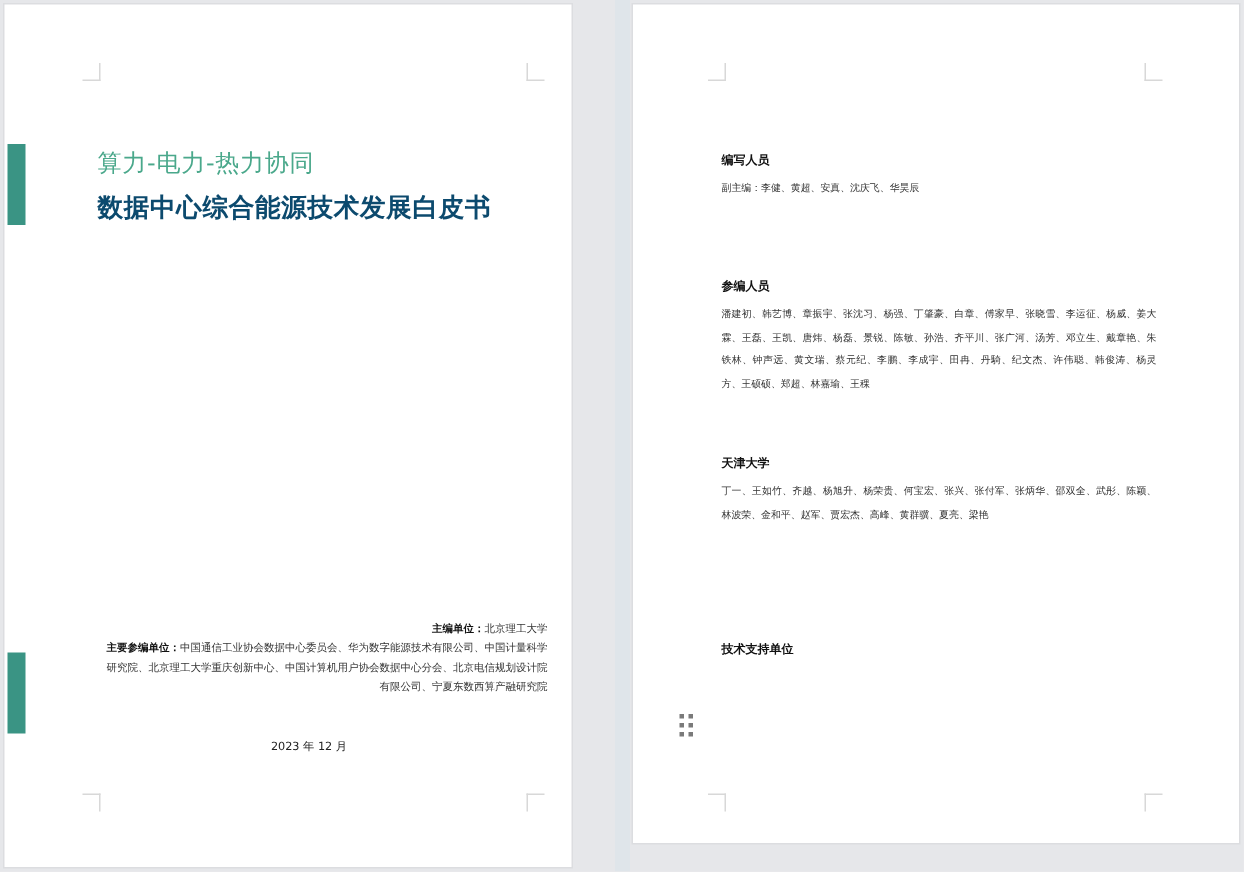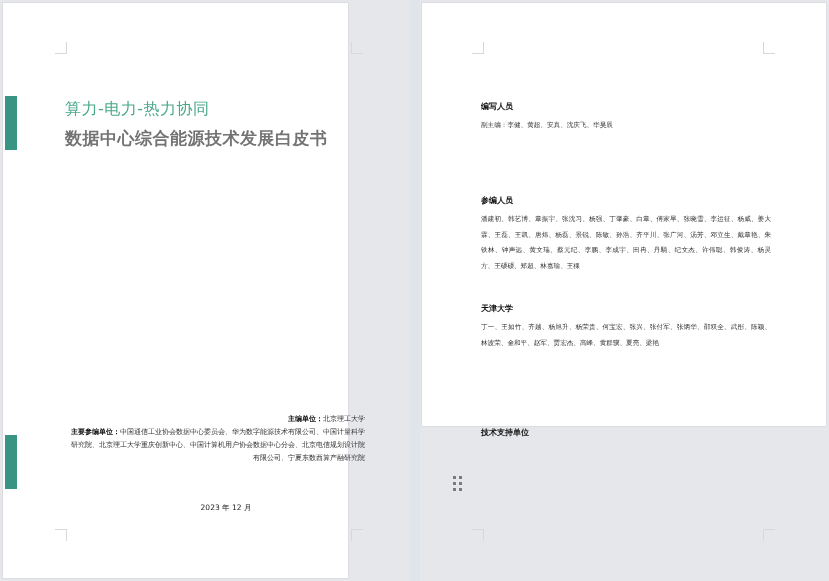"算力-电力-热力协同" .page-left { width: 345px -> 378px }
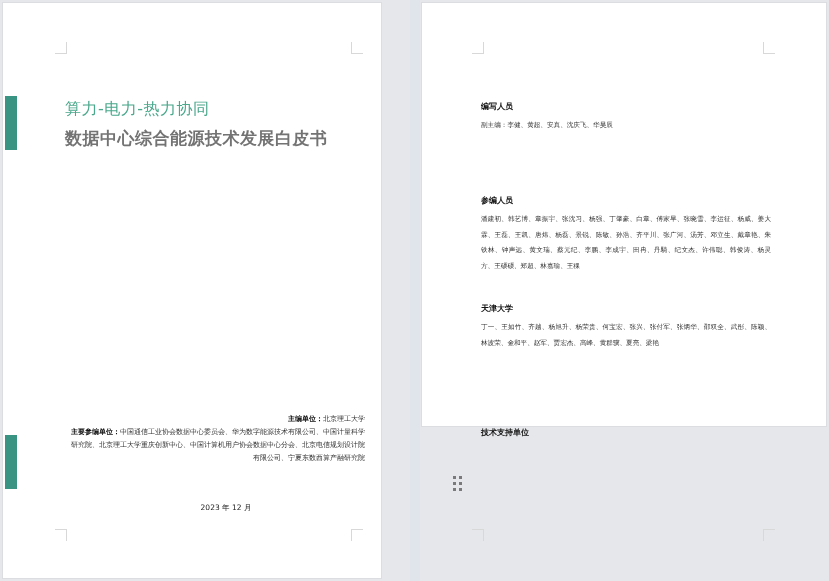"编写人员" .page-right { height: 423px -> 559px }
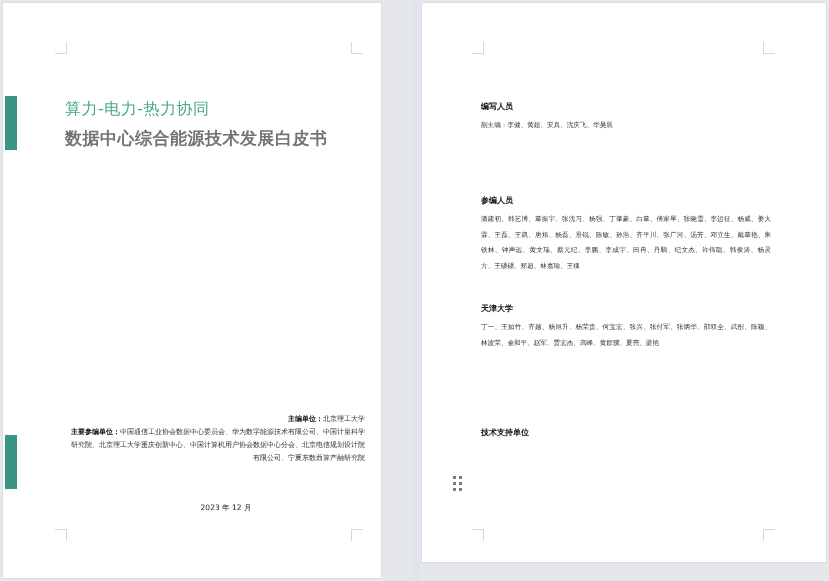"数据中心综合能源技术发展白皮书" .main-title { color: #737373 -> #0c4a6e }
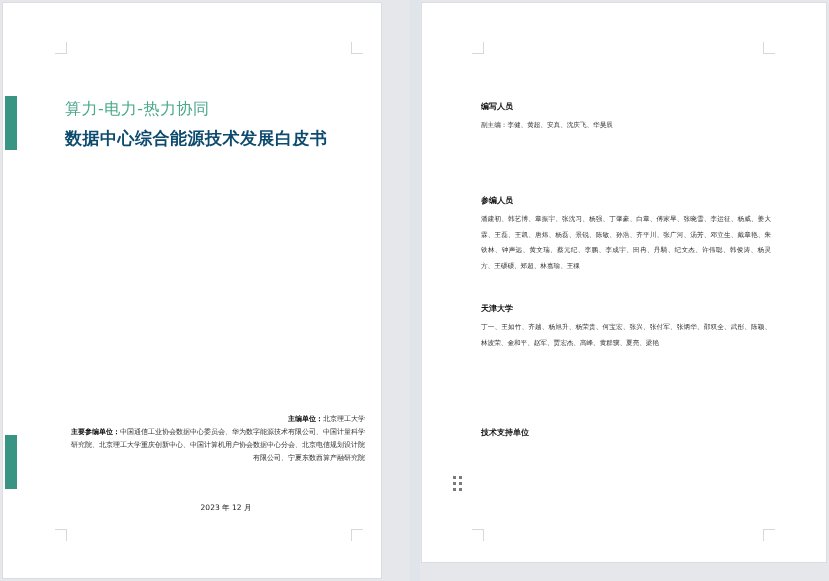"参编人员" div.rsection { top: 192px -> 182px }
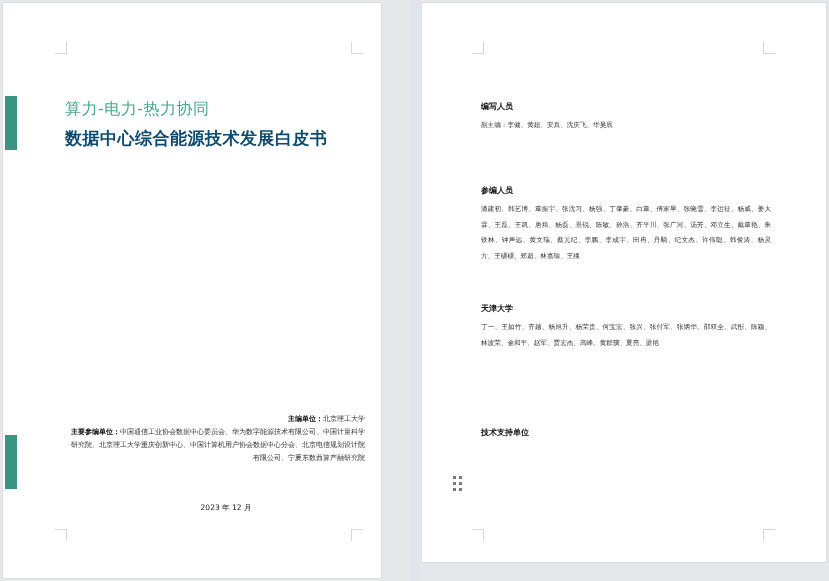"2023 年 12 月" .date-line { margin-left: 20px -> none; top: 500px -> 490px }
